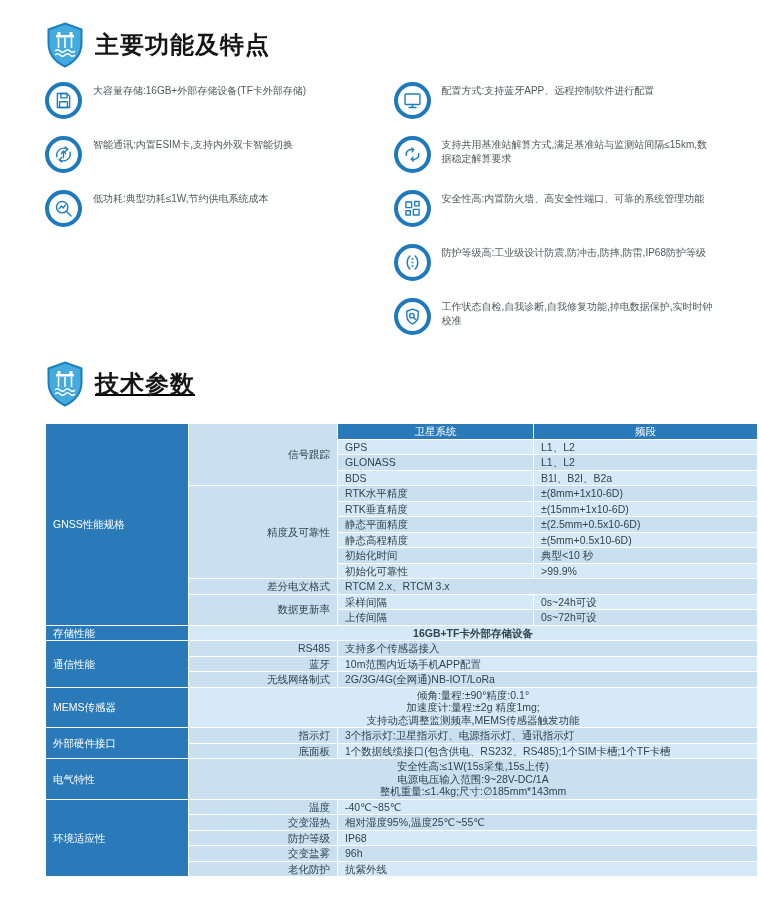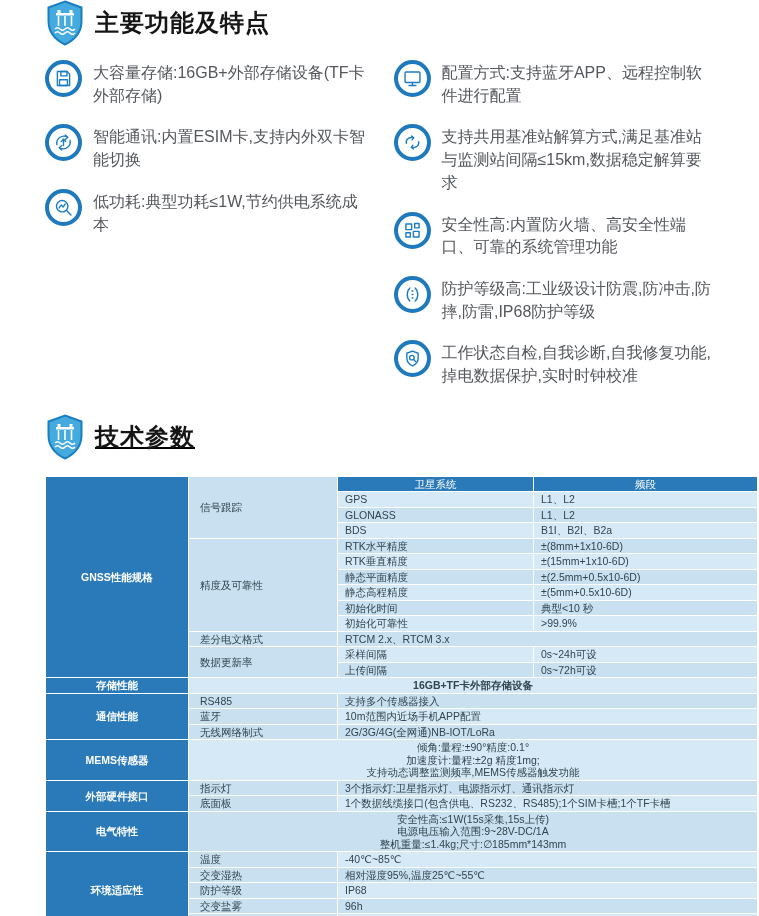"主要功能及特点" .head-1 { padding-top: none -> 22px }
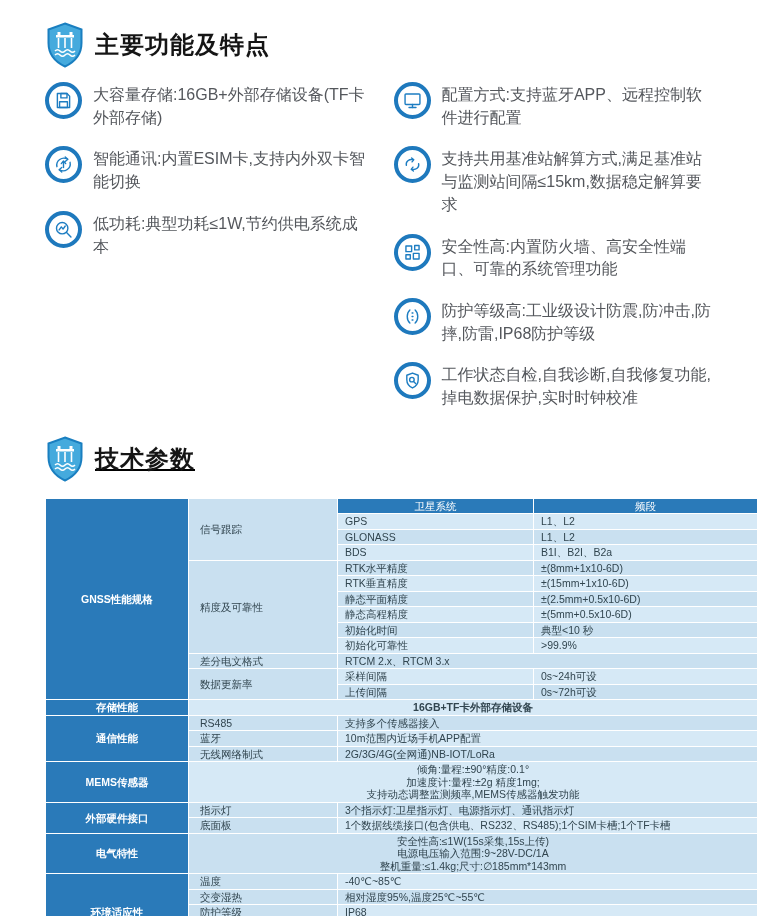"大容量存储:16GB+外部存储设备(TF卡外部存储)" .f-text { font-size: 16px -> 10px }
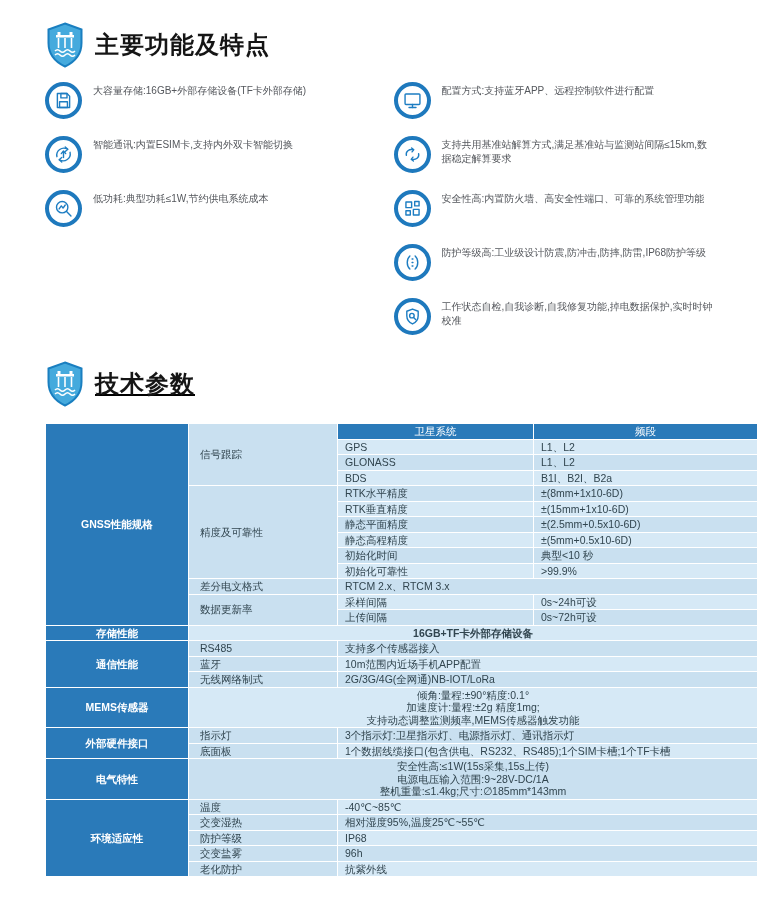"信号跟踪" td.sub { text-align: left -> right }
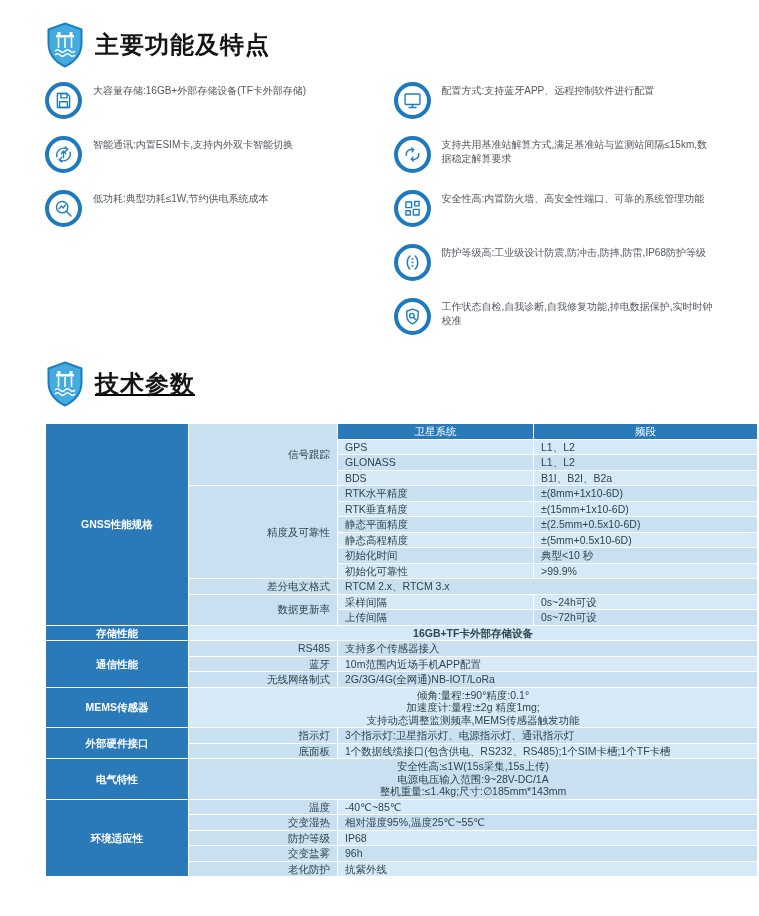"GNSS性能规格" td.cat { font-weight: bold -> normal; text-align: center -> none }
